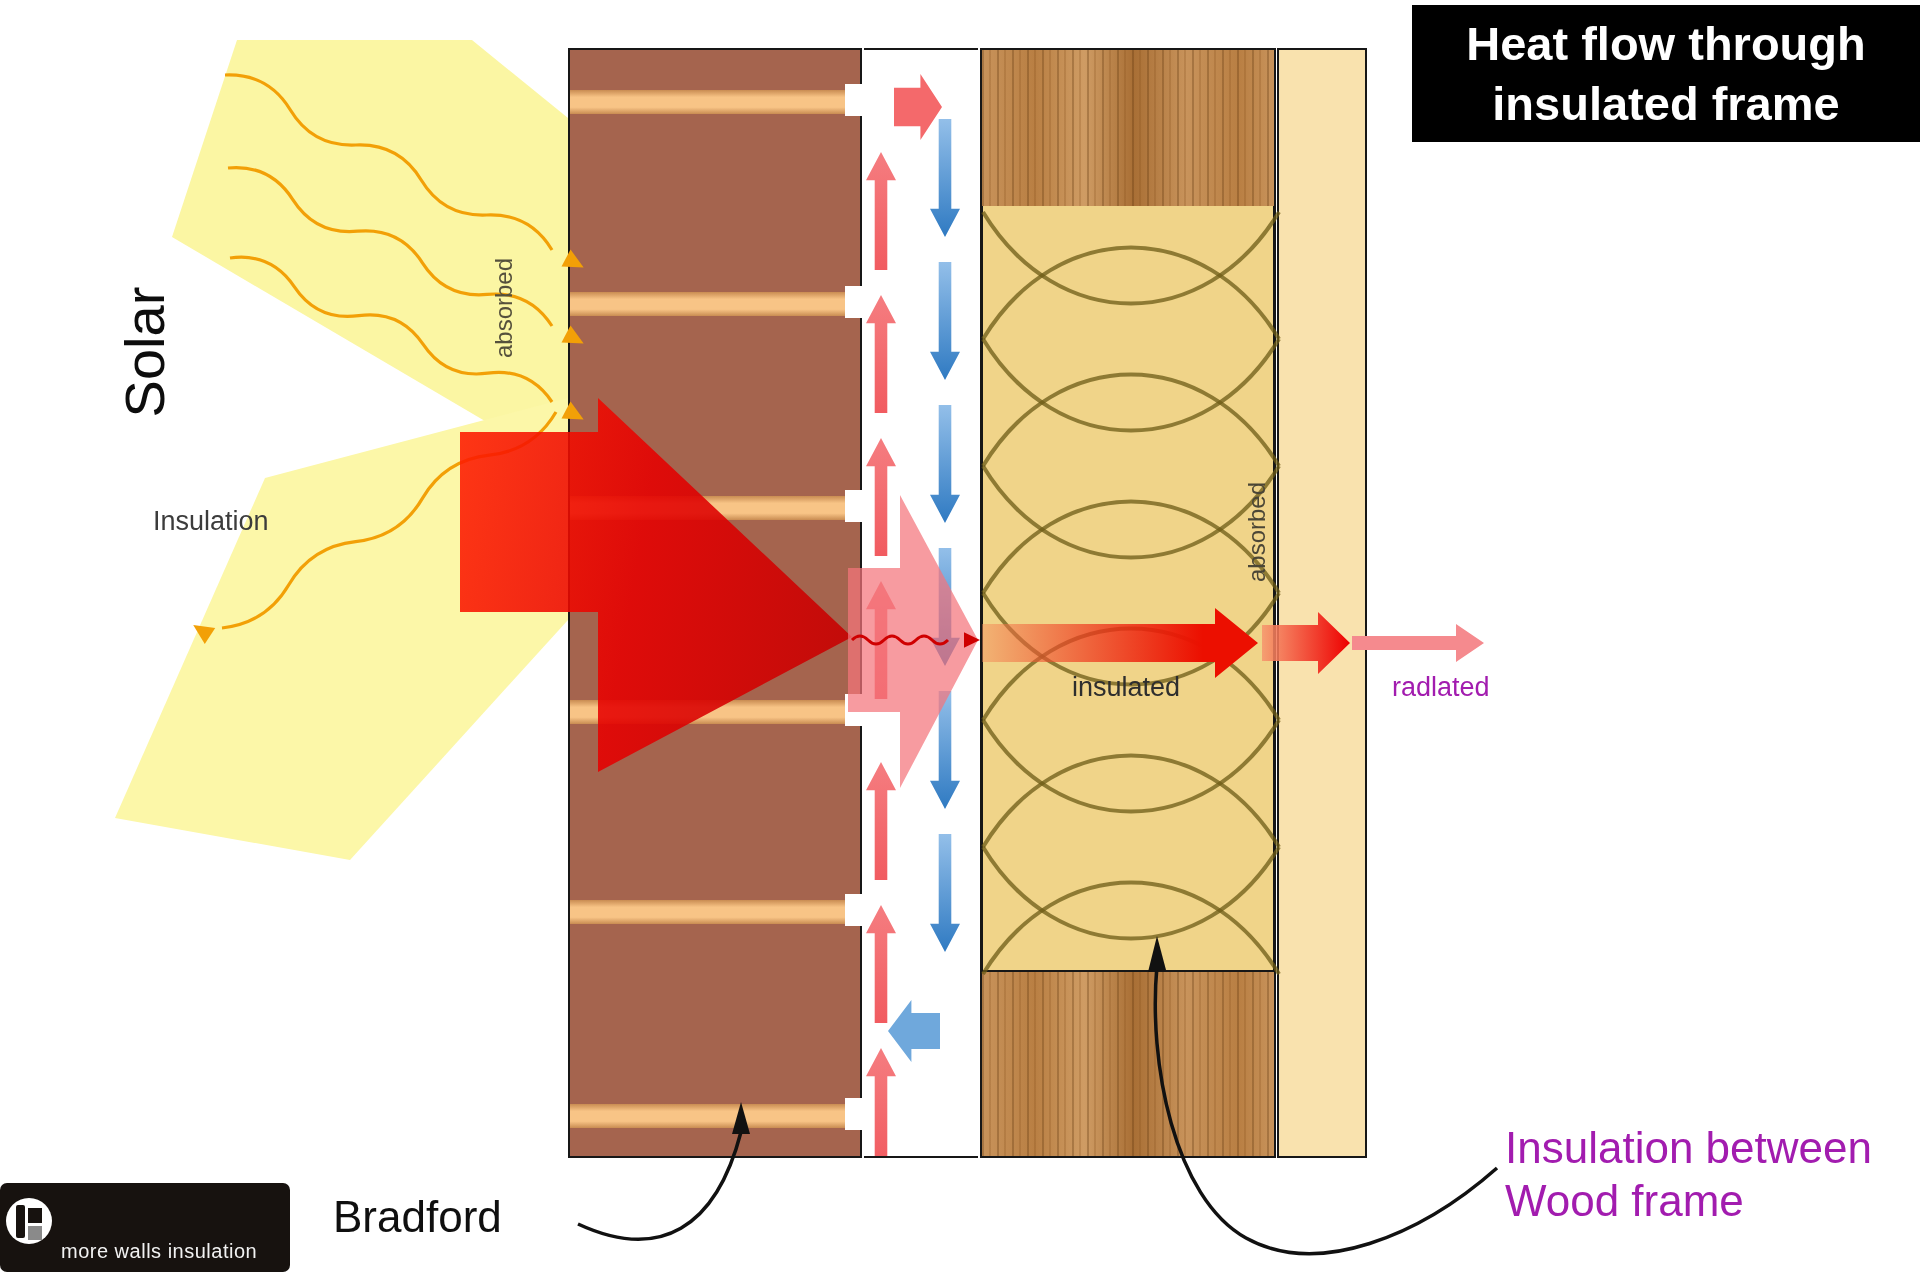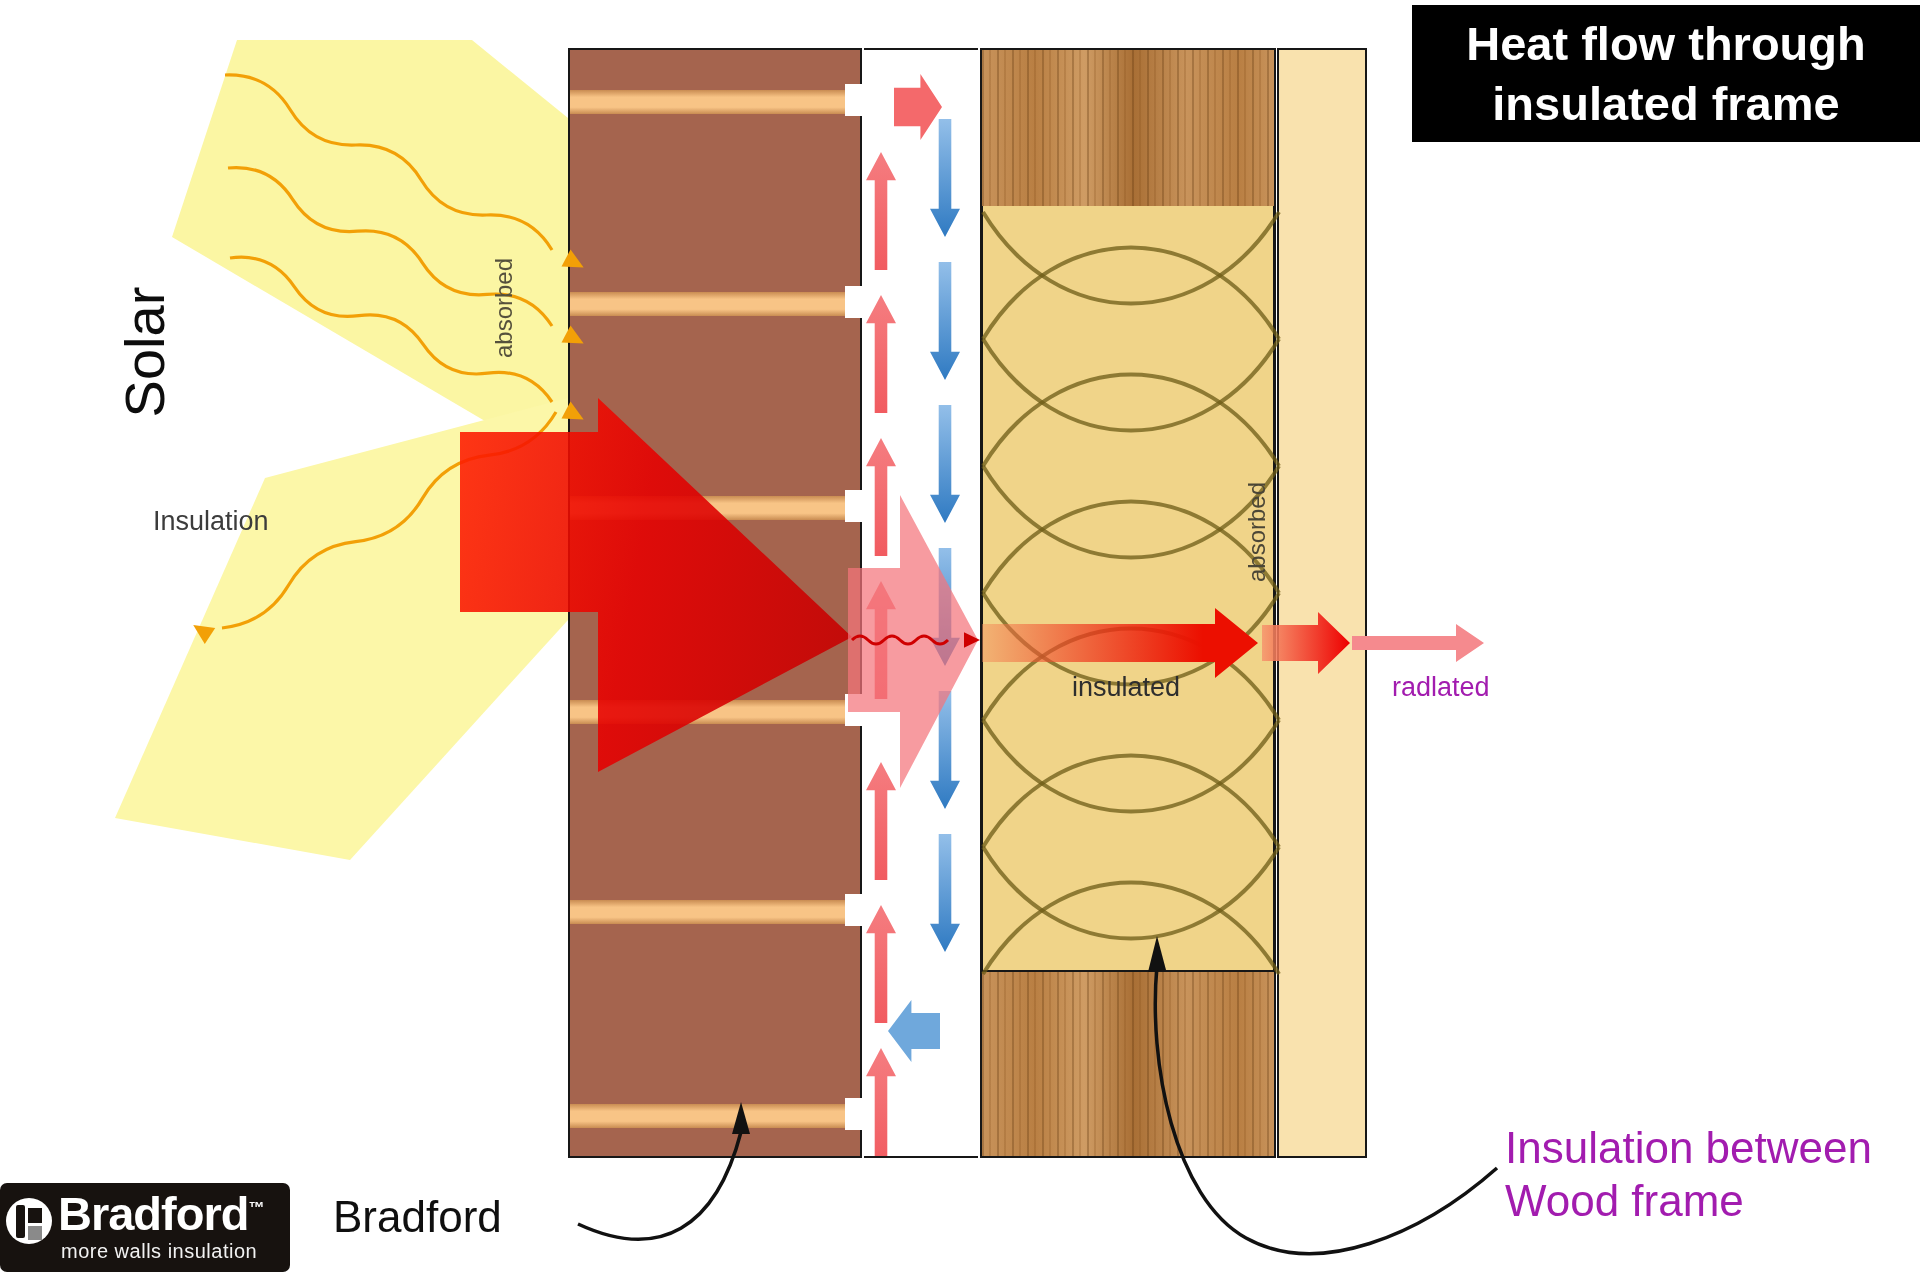"Bradford™" div.abs { html: <div><span>Bradford</span><sup>™</sup></div> -> none }
